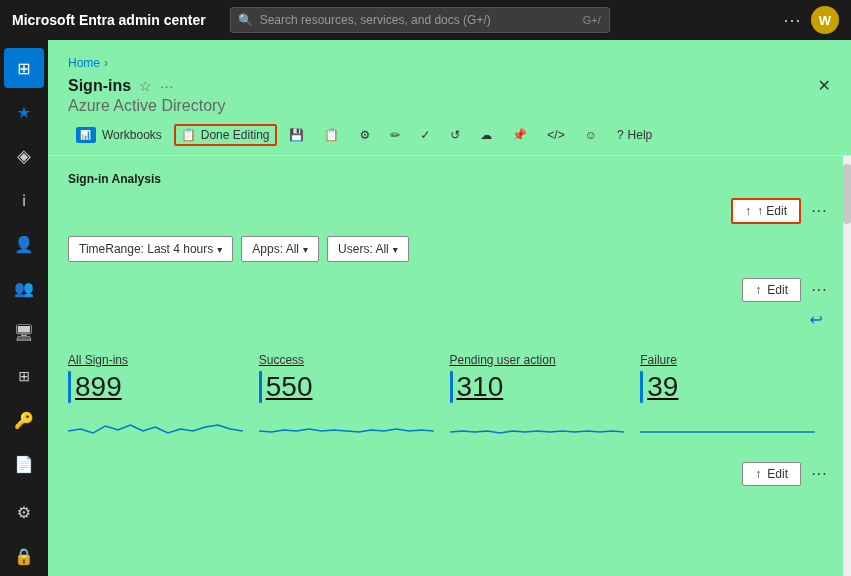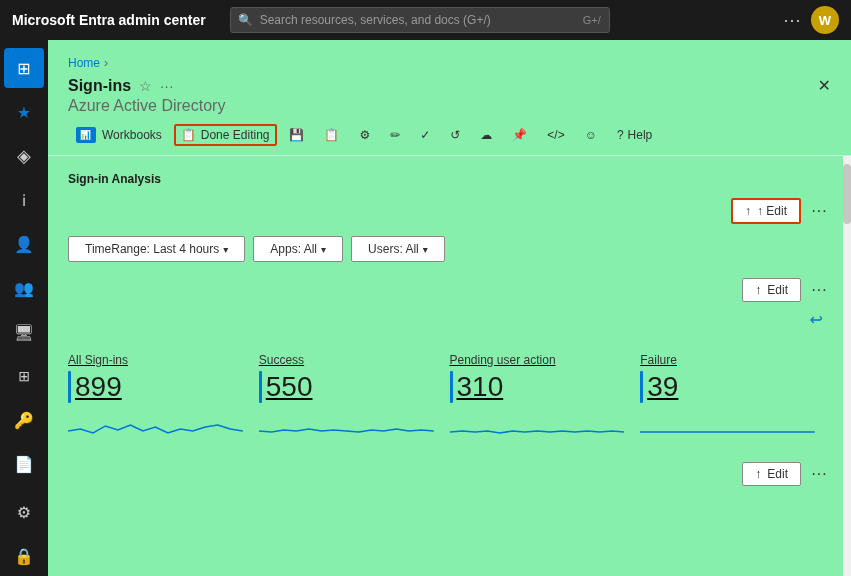"TimeRange: Last 4 hours" .filter-btn { padding: 5px 16px -> 5px 10px }
